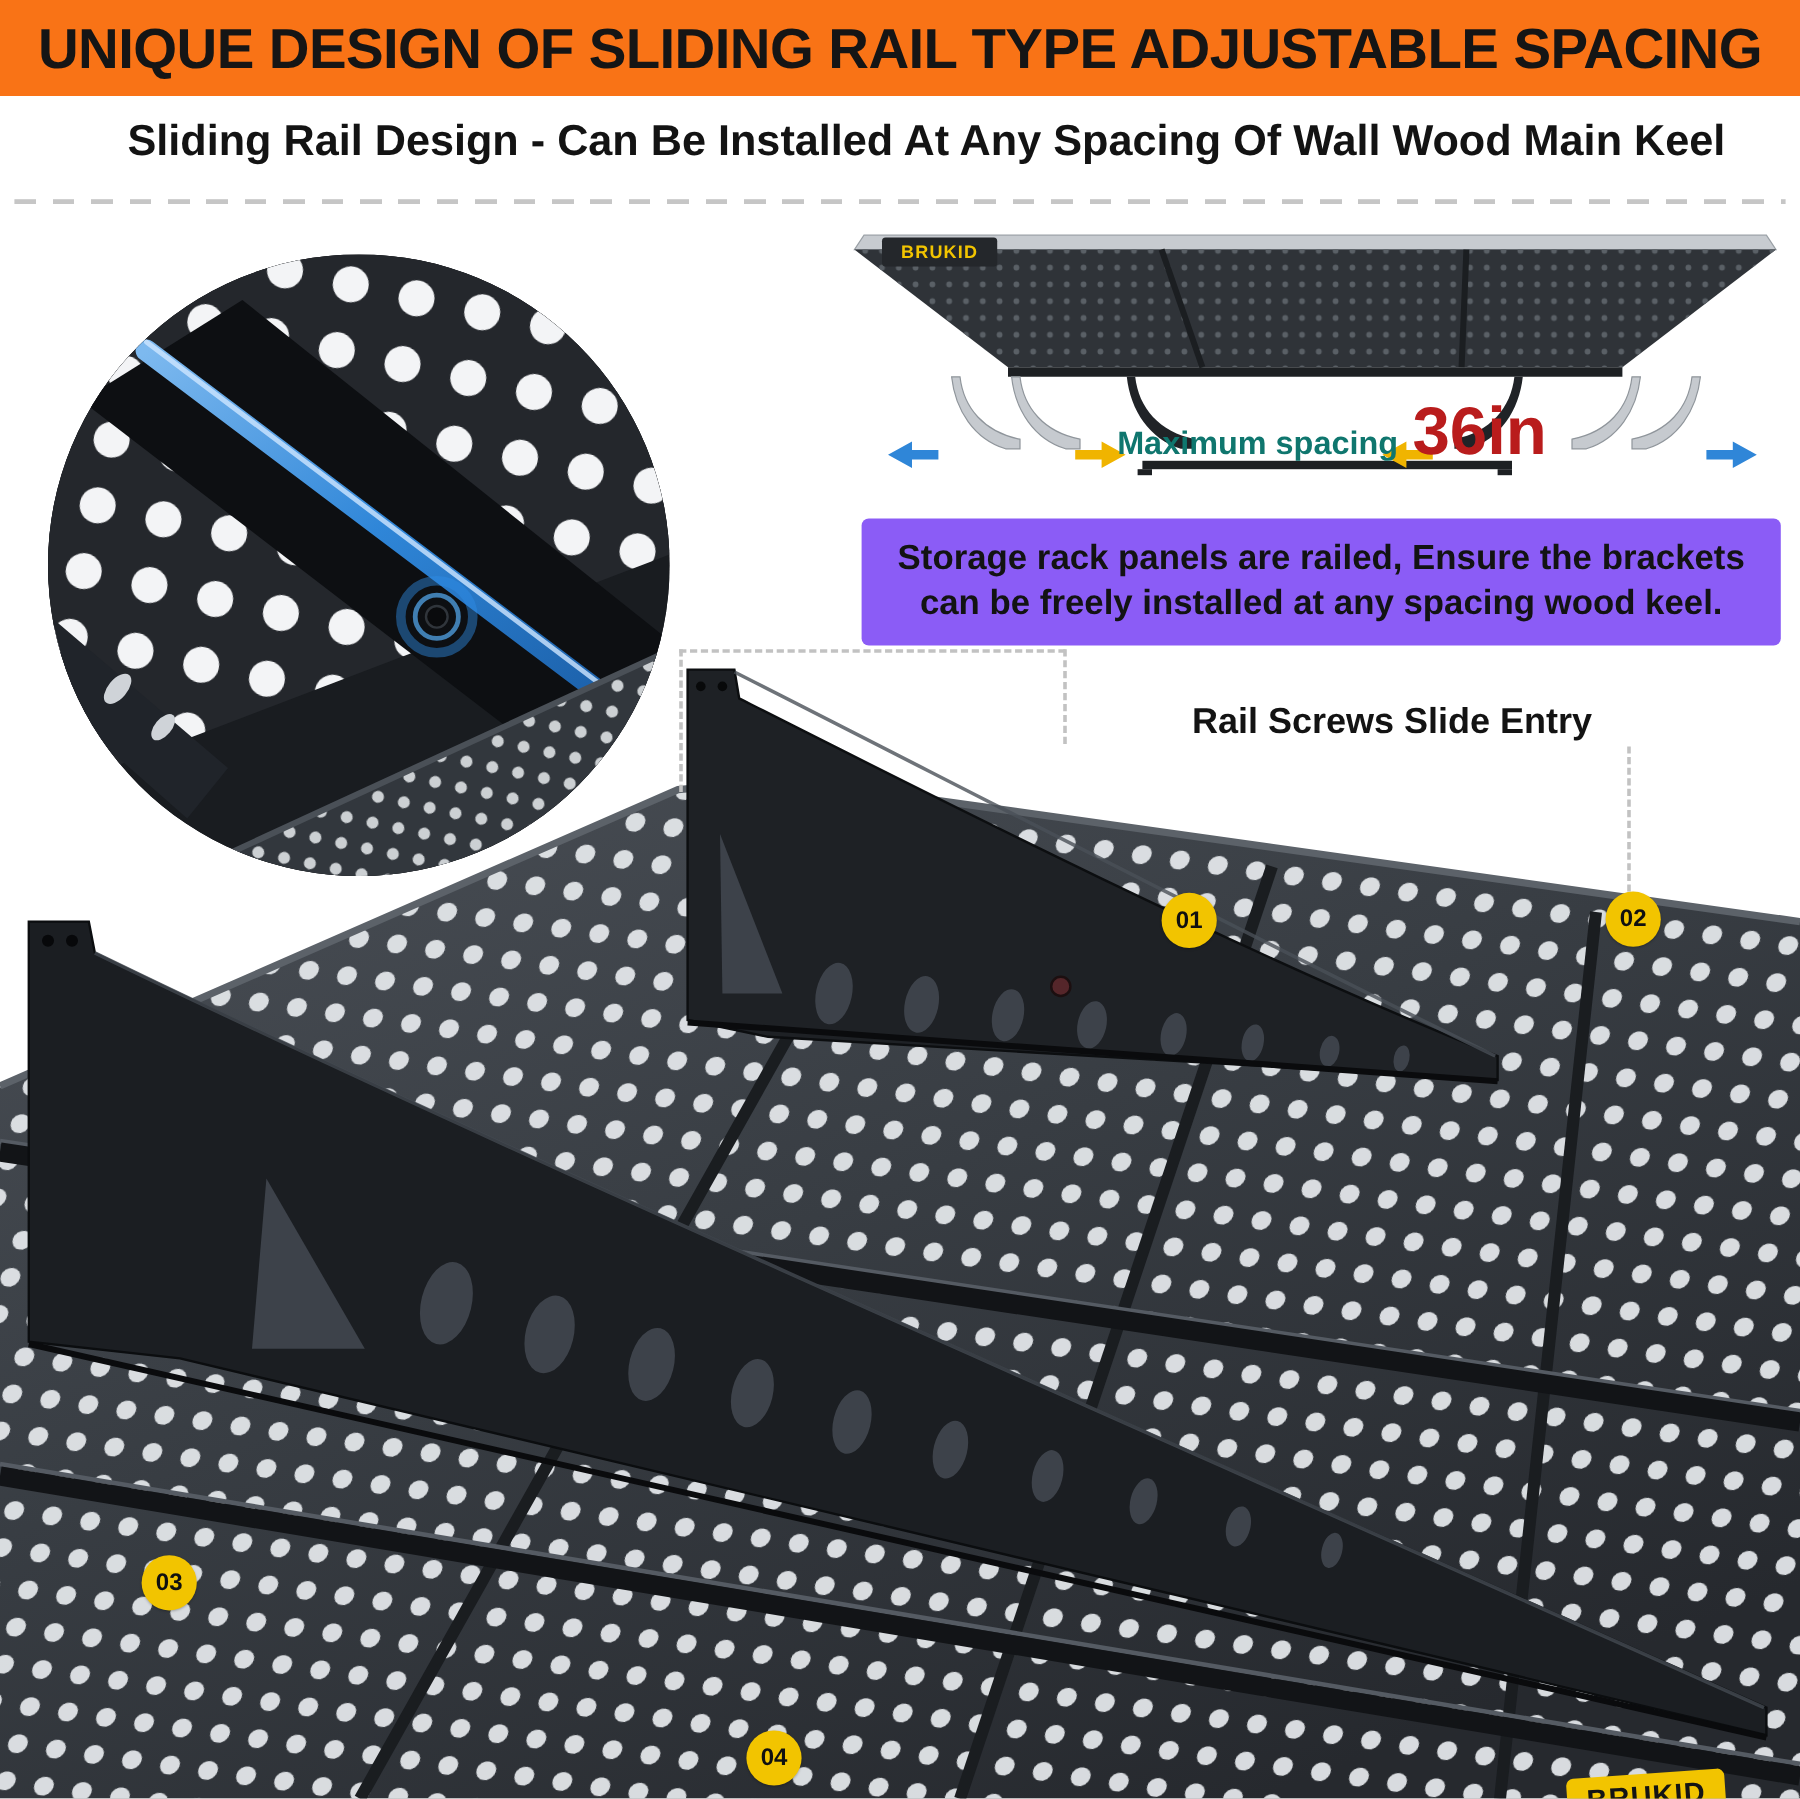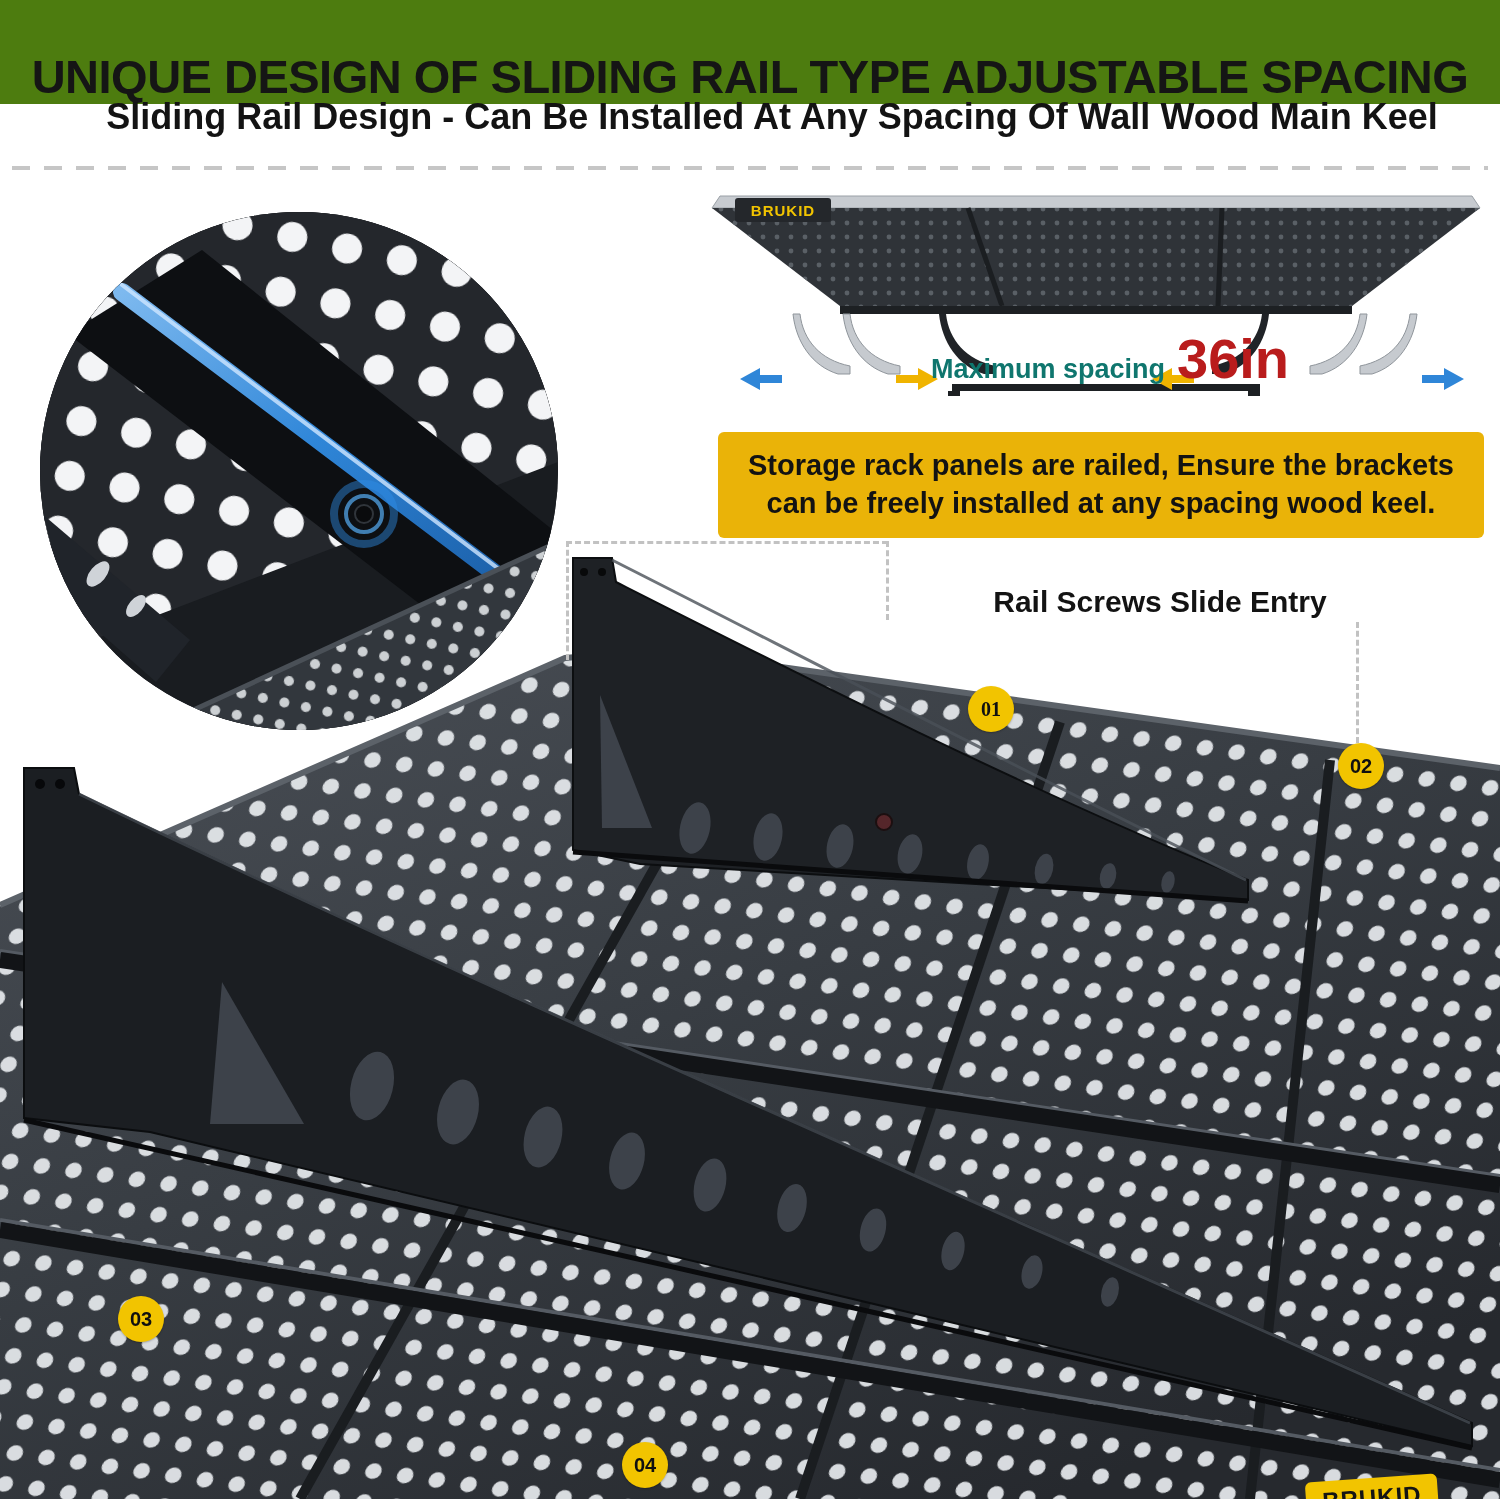"UNIQUE DESIGN OF SLIDING RAIL" .banner { align-items: flex-end -> center; background: #4d7c0f -> #f97316; height: 104px -> 80px }
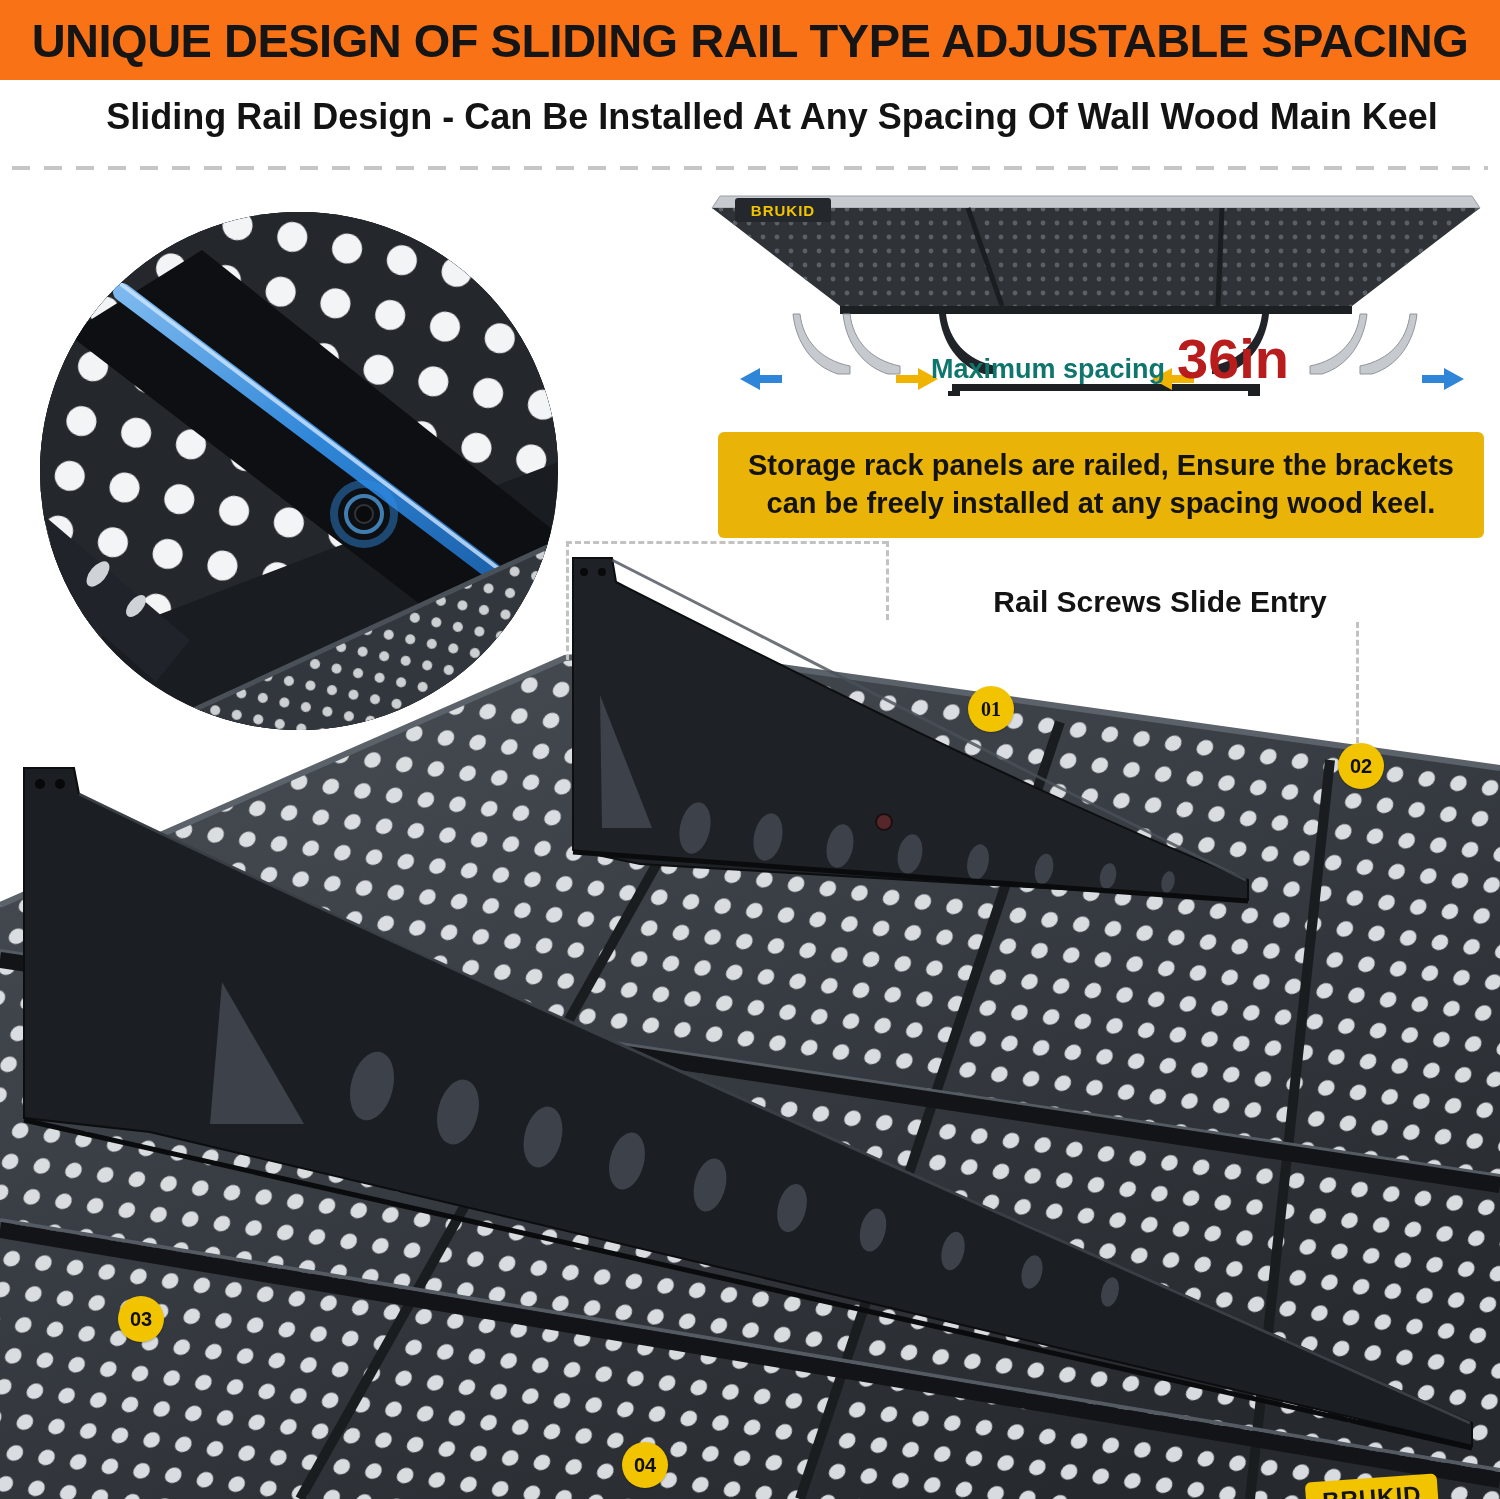"Storage rack panels are railed," .callout { background: #eab308 -> #8b5cf6 }
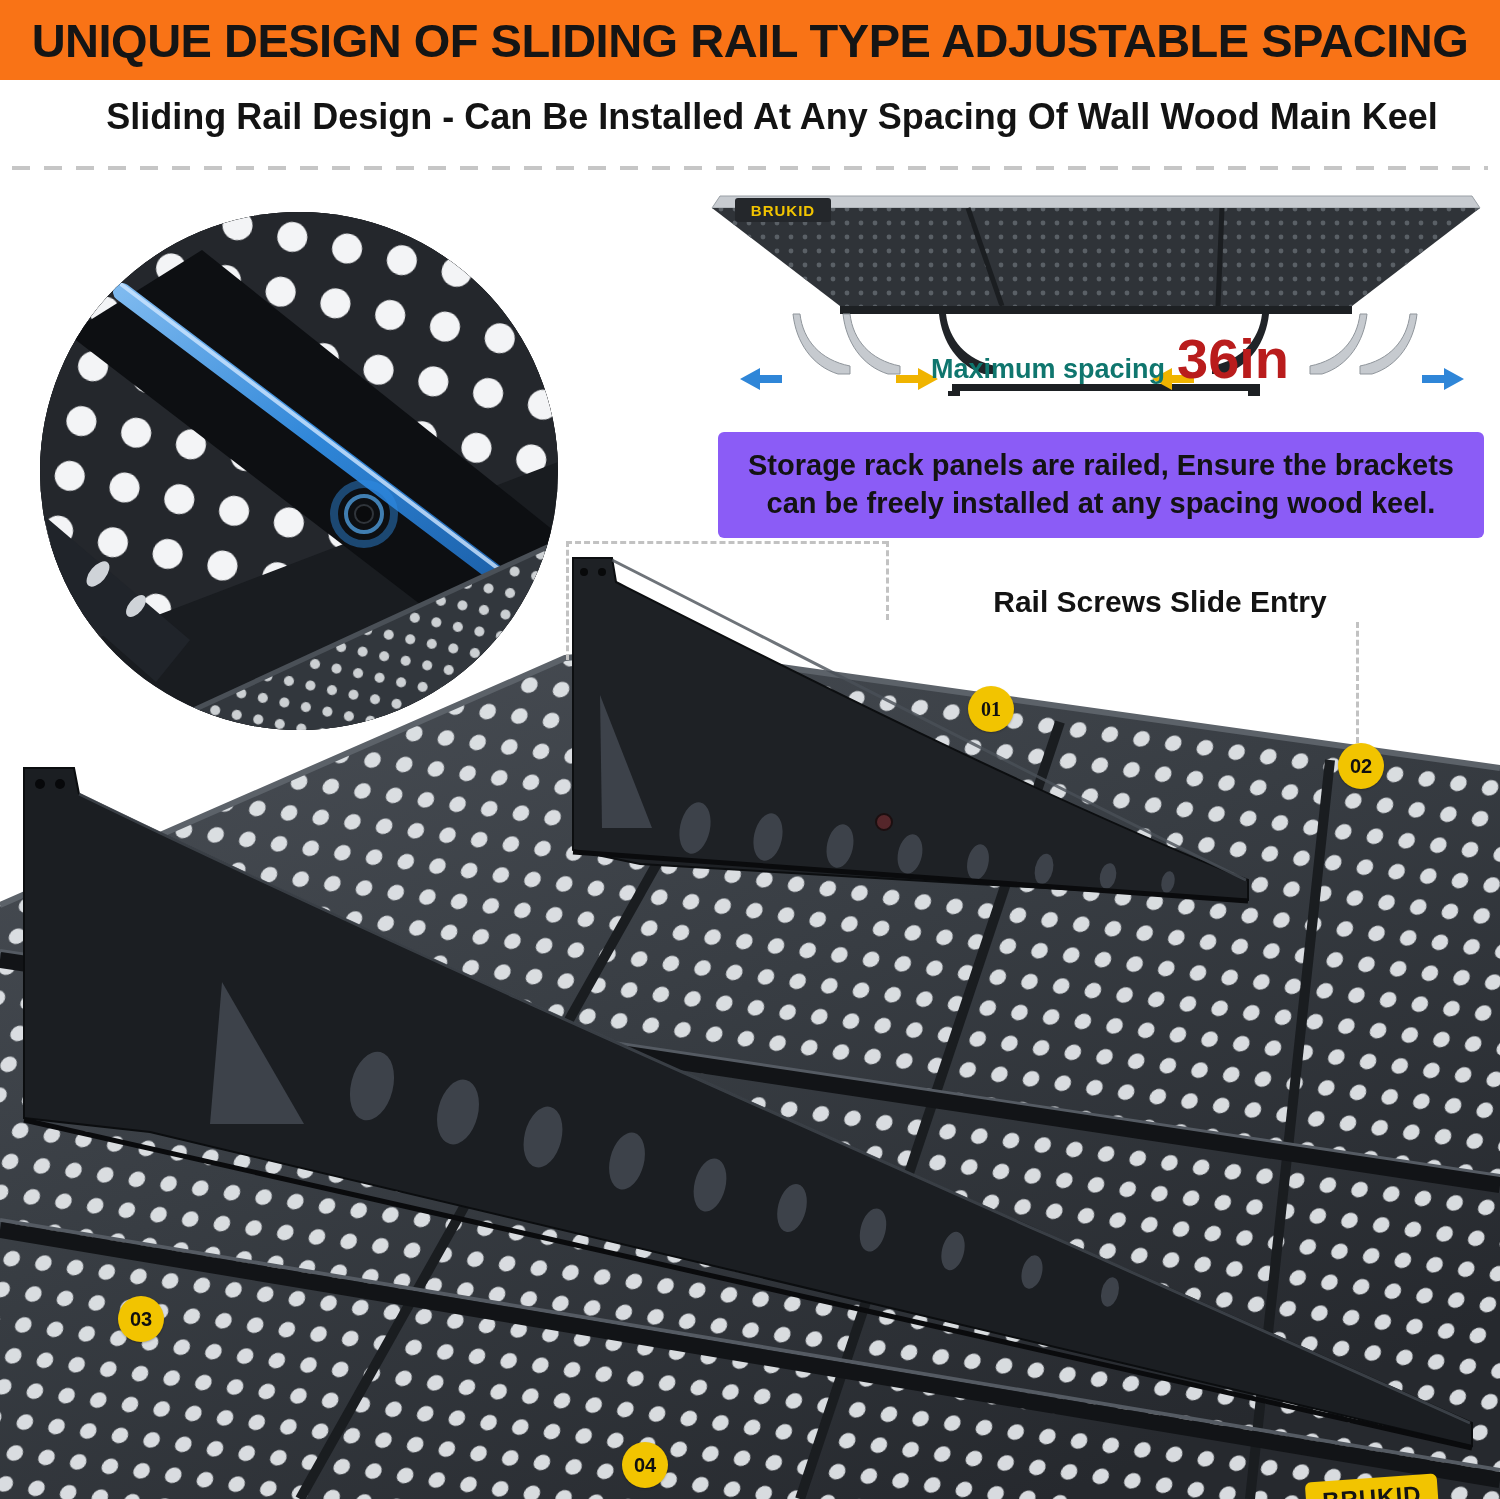"01" #badge-01 { font-family: Liberation Serif, serif -> none; top: 686px -> 744px }
